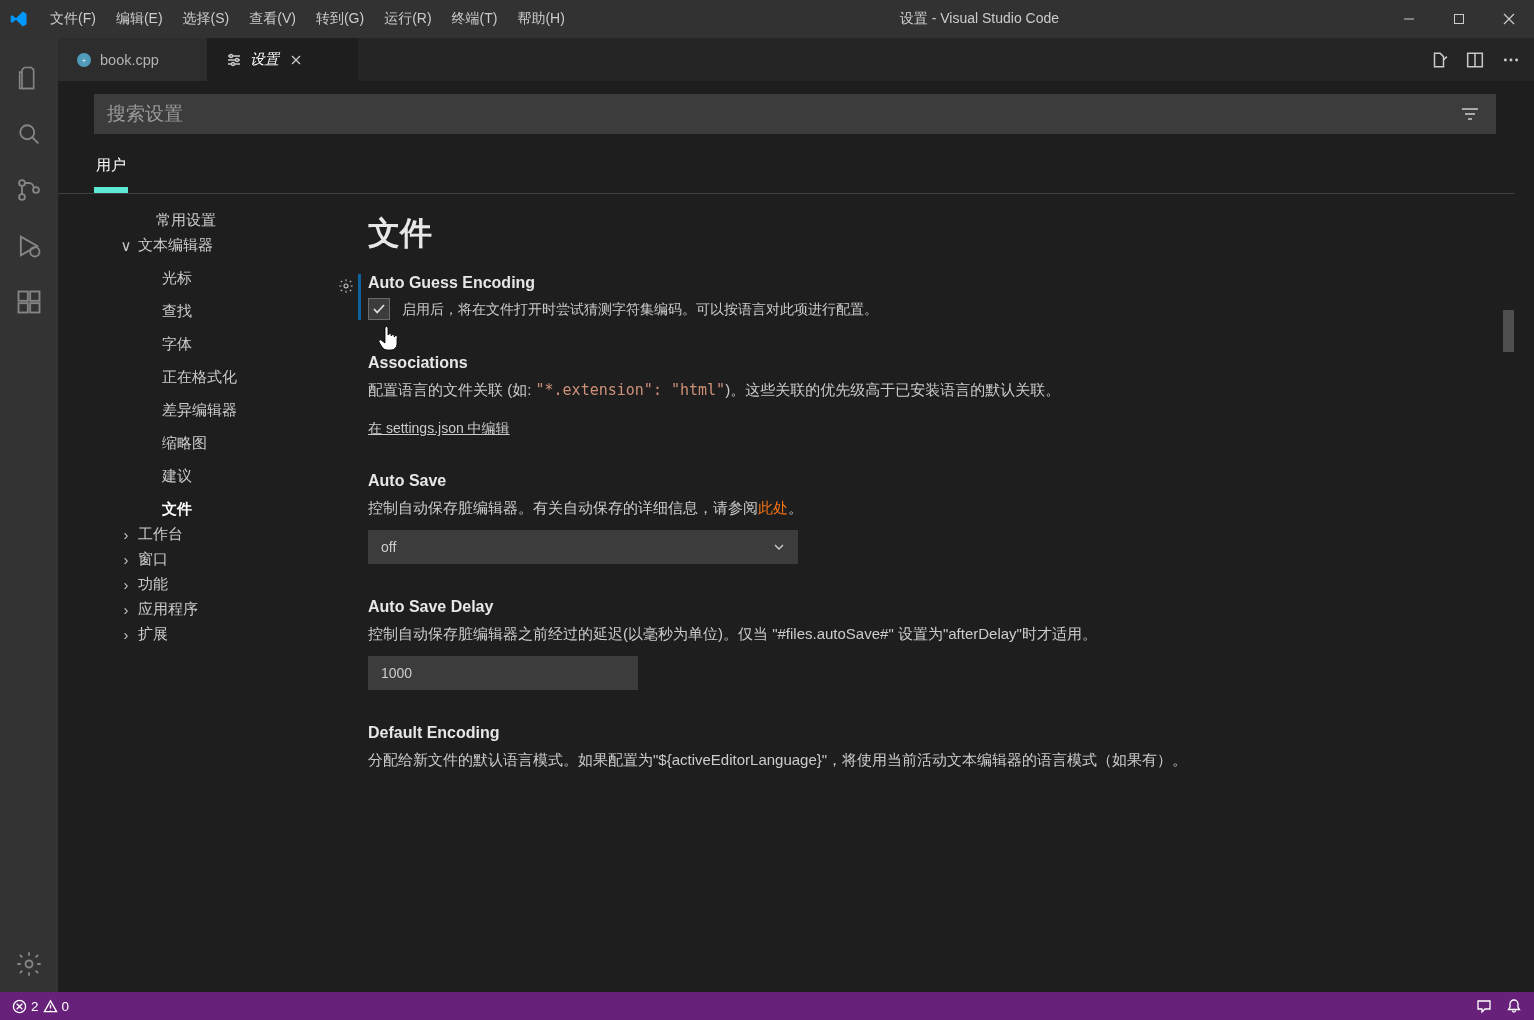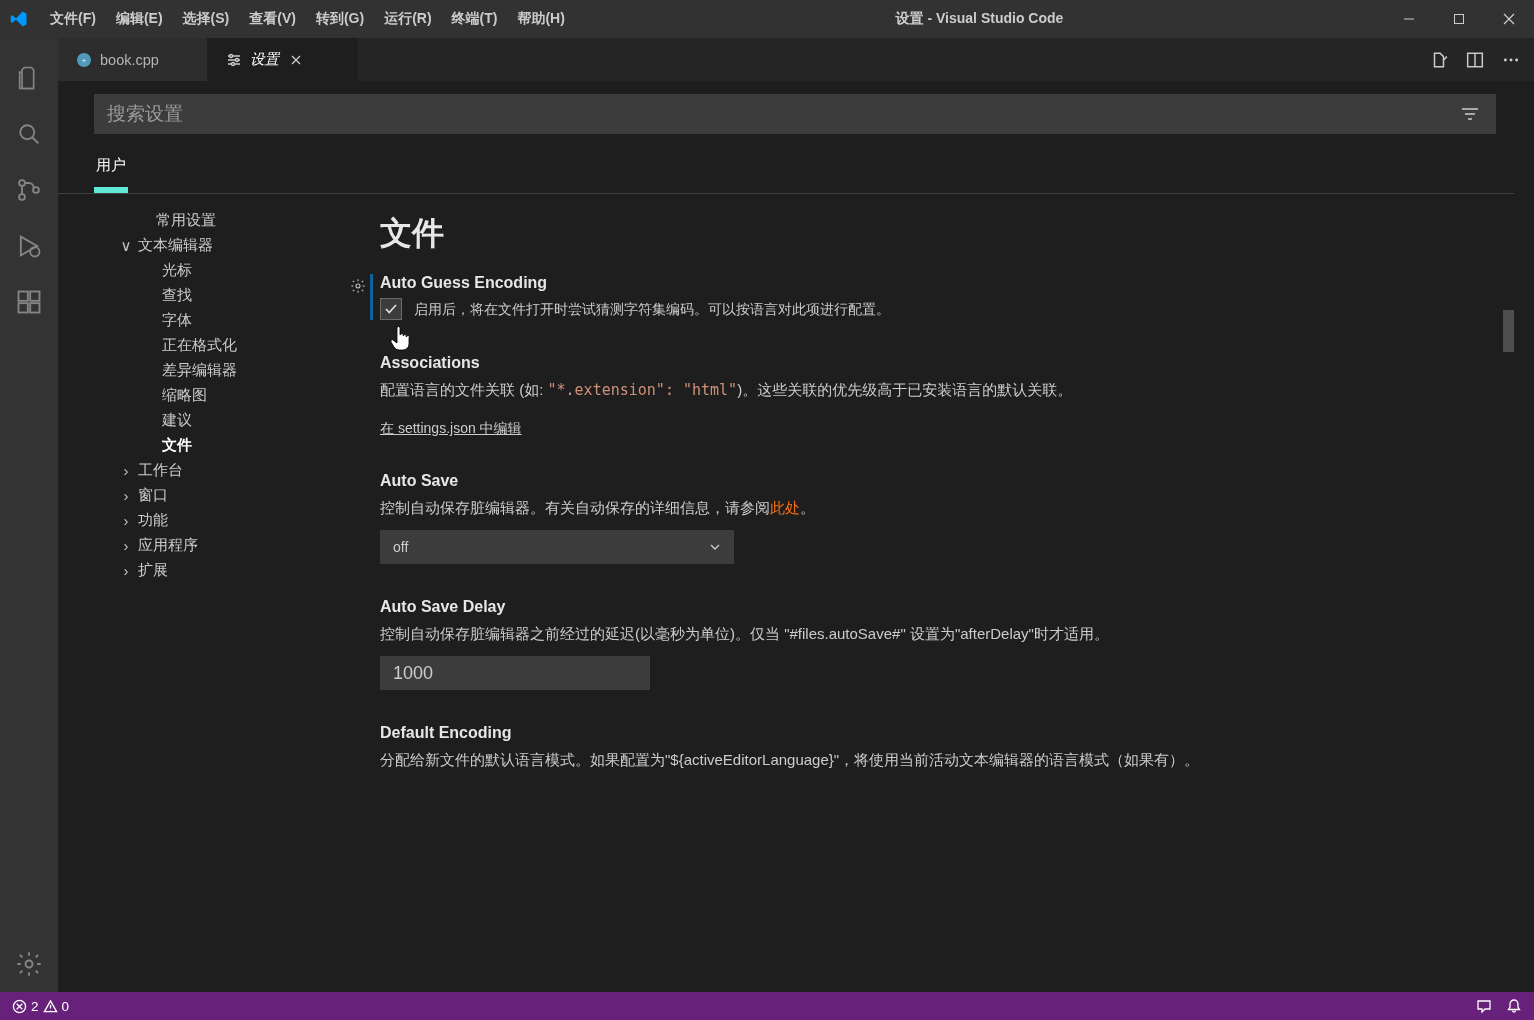"文件(F)" .titlebar { font-weight: bold -> none }
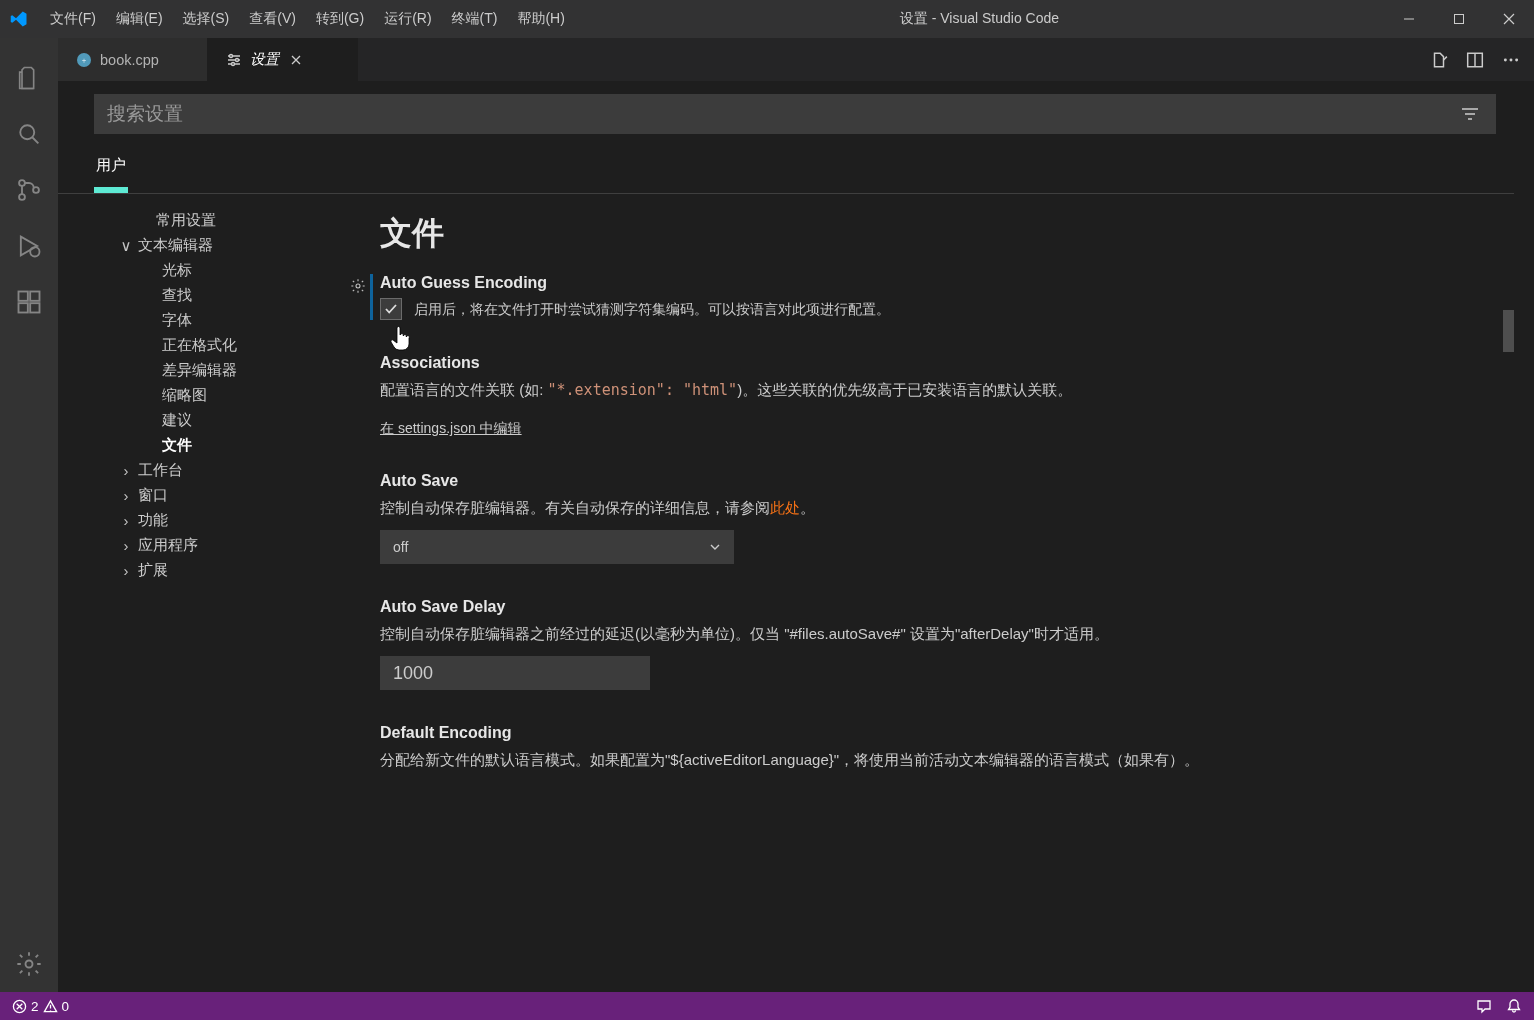"常用设置" .settings-body { gap: 12px -> none }
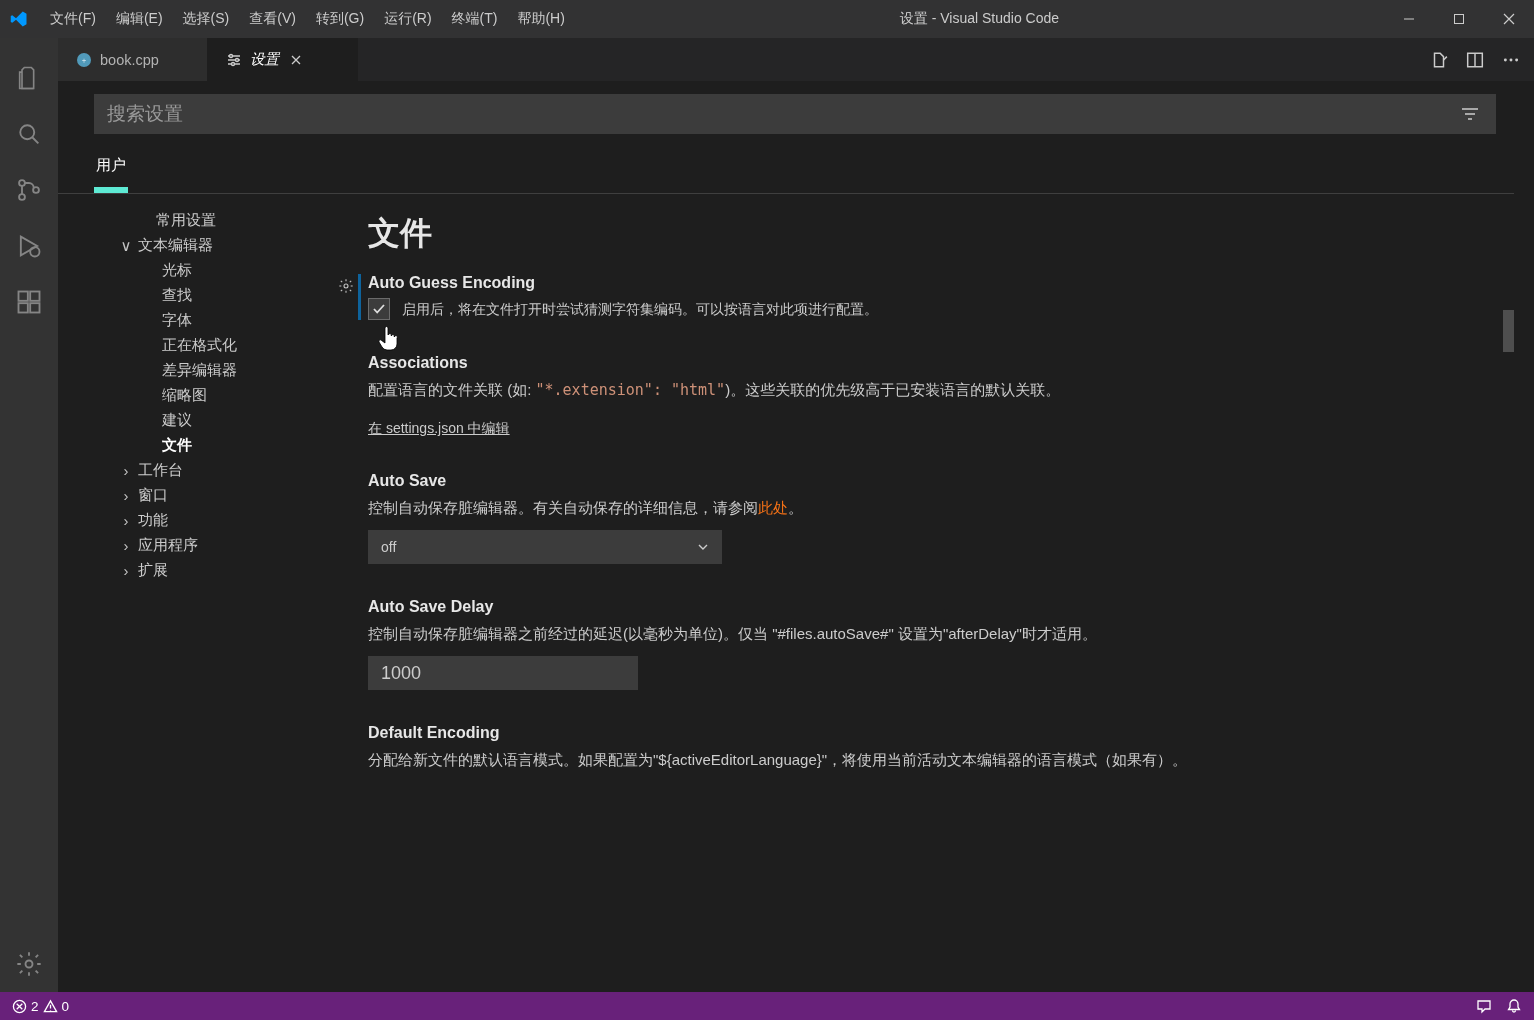"光标" .toc-item.indent-1 { margin-top: none -> 8px }
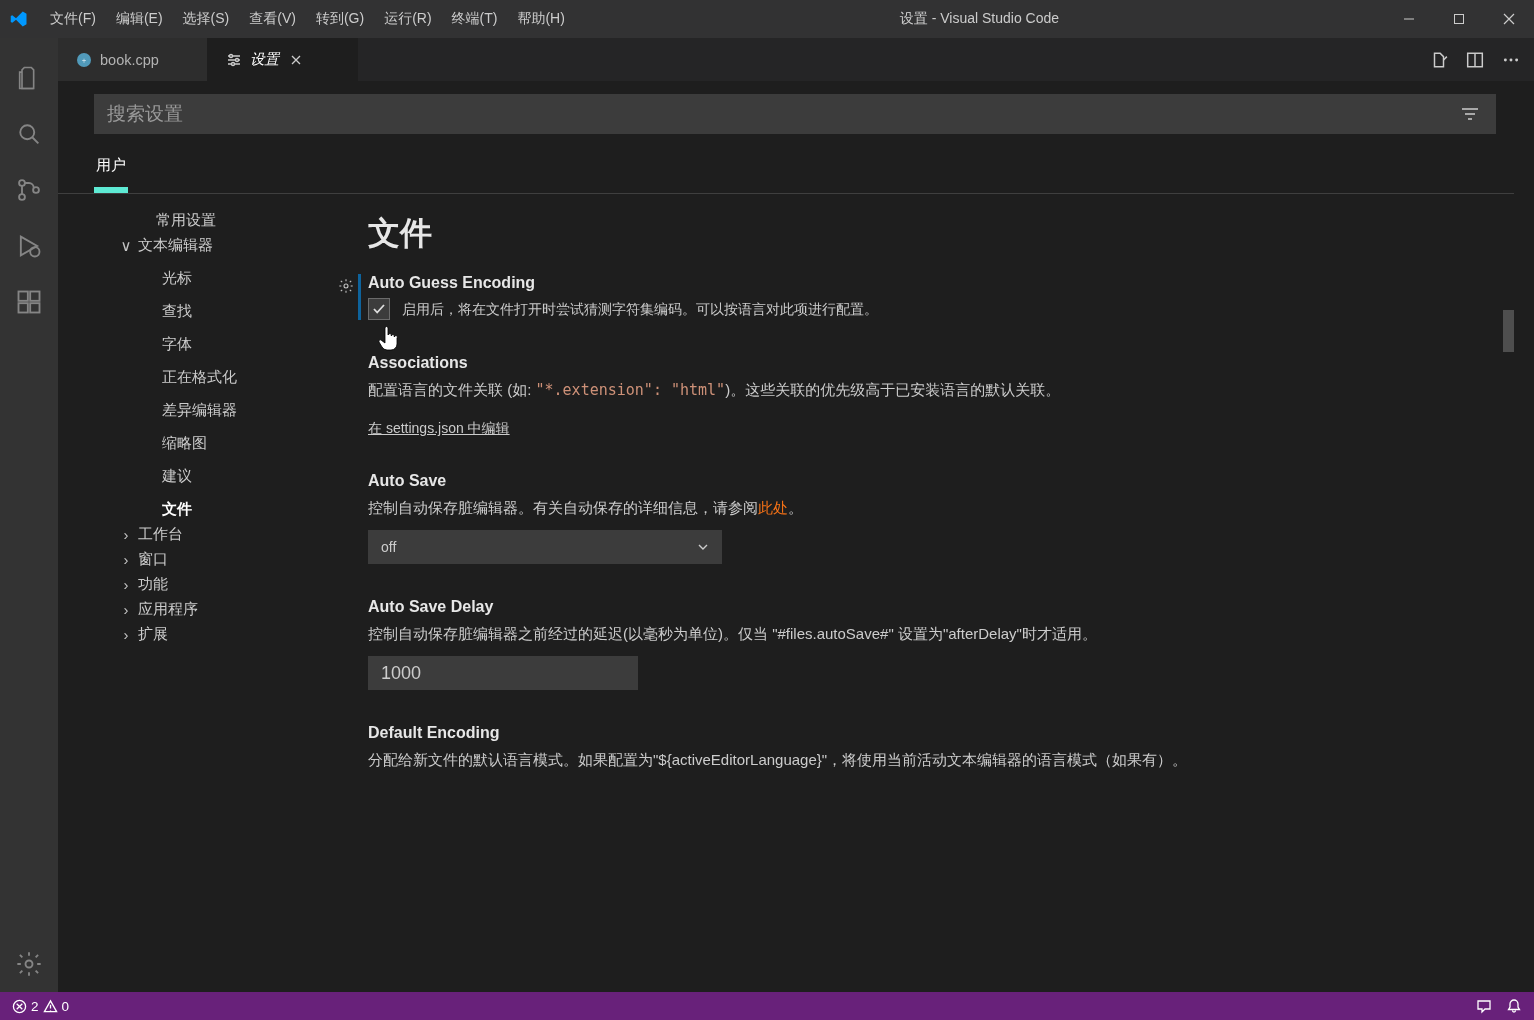"off" .select-box { width: 354px -> 430px }
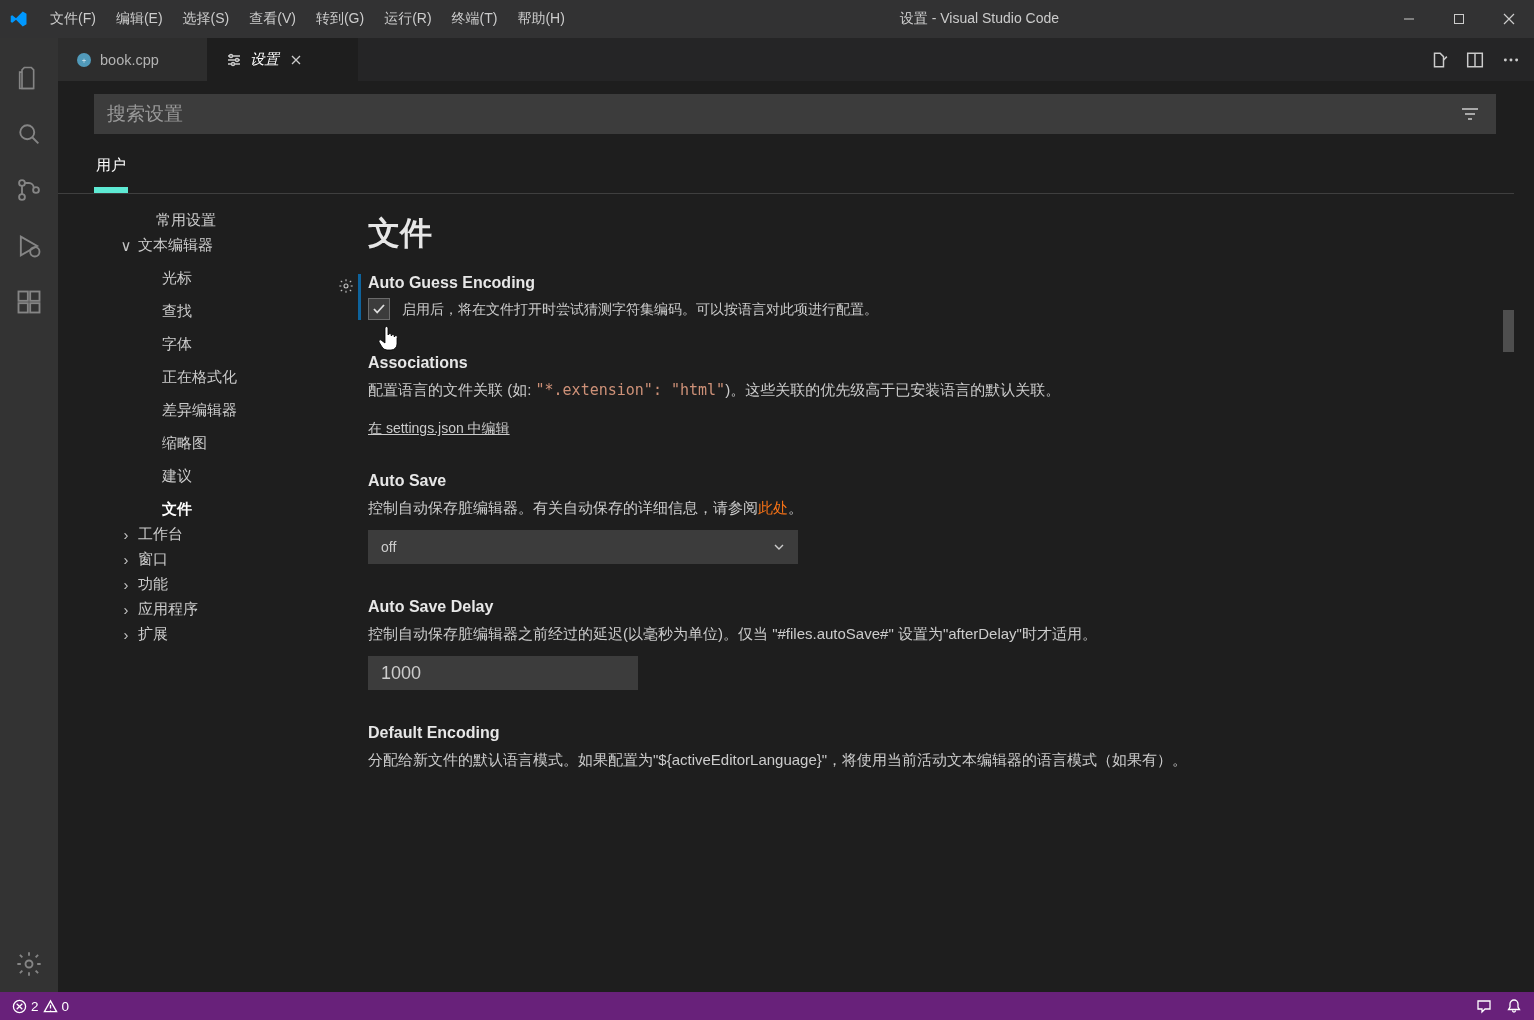"1000" .number-input { font-size: 18px -> 14px }
